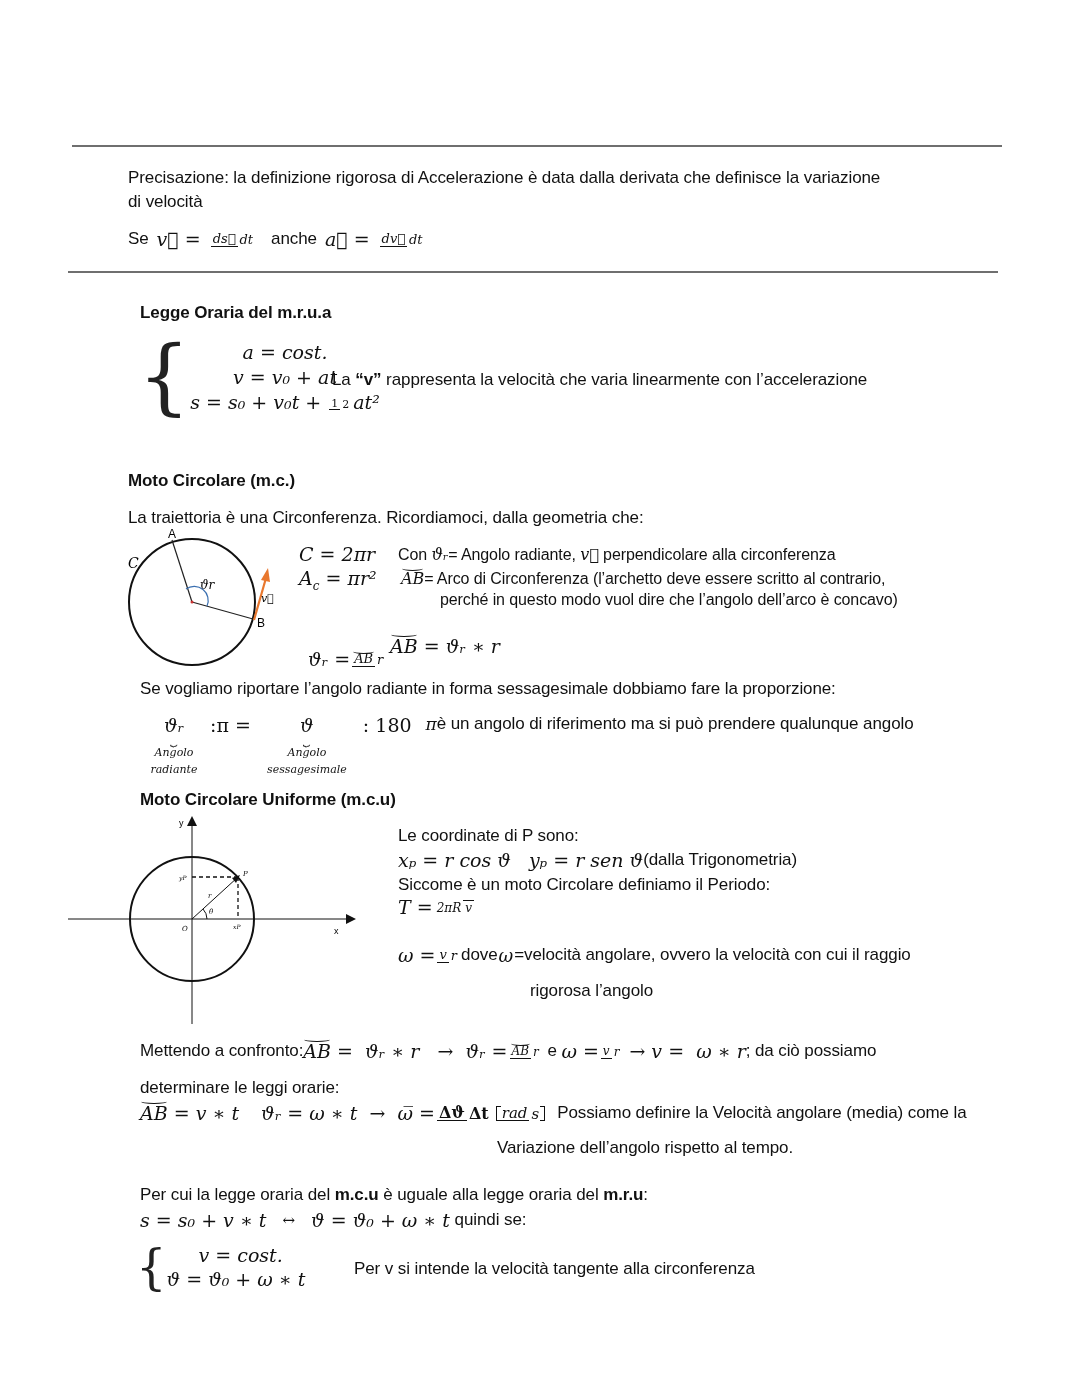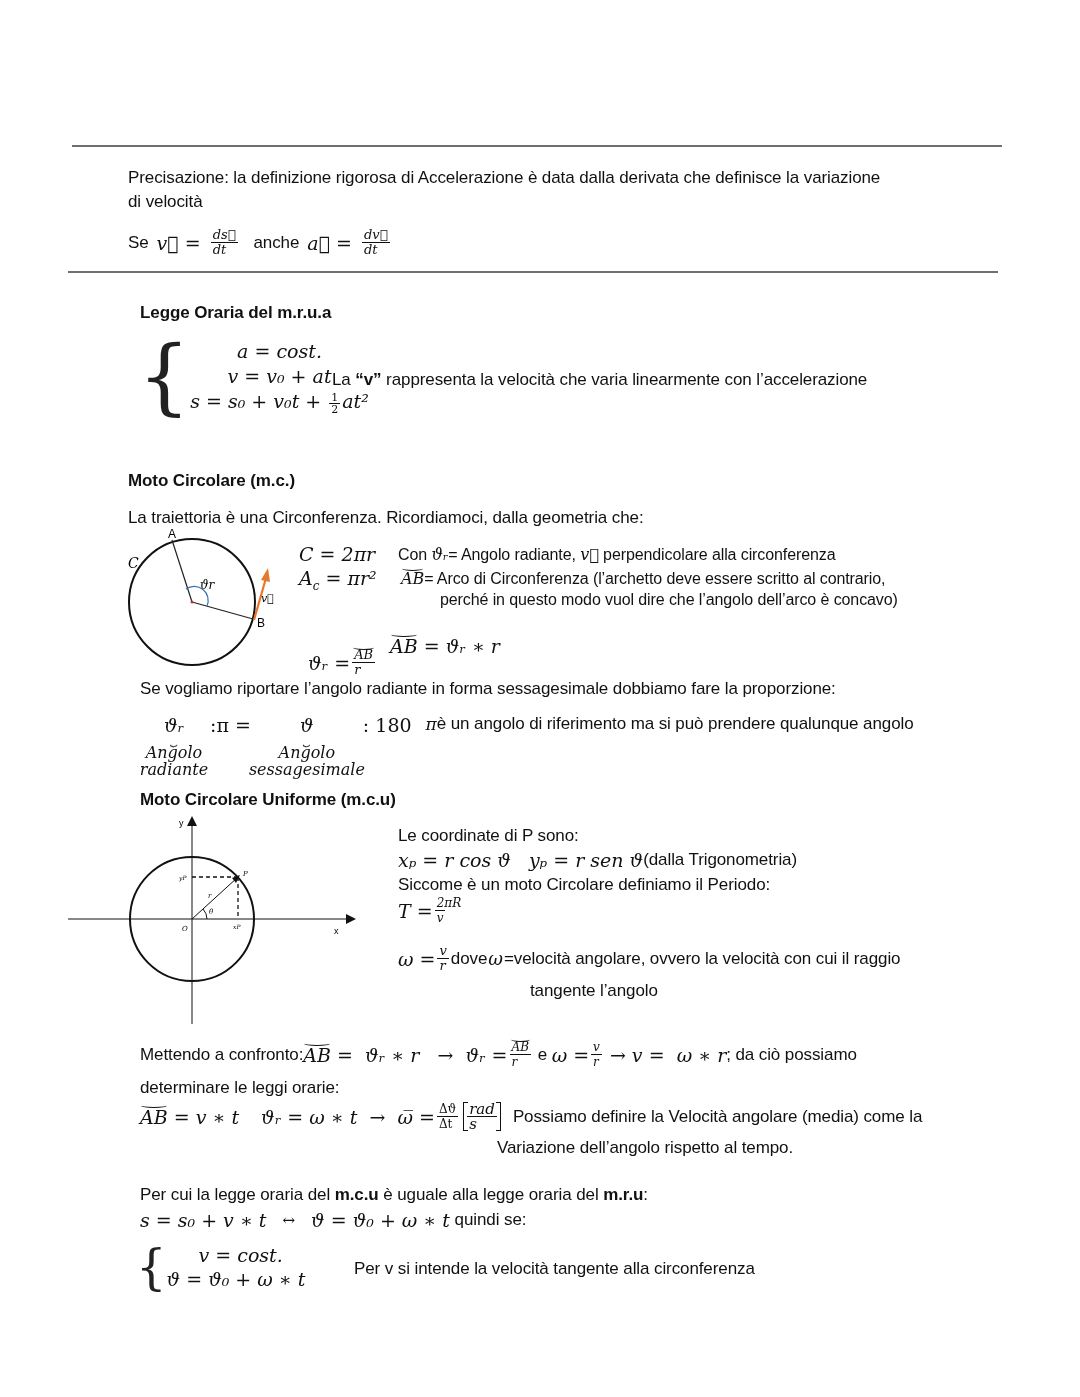"ds⃗" .frac { align-items: flex-start -> flex-end; flex-direction: column -> row }
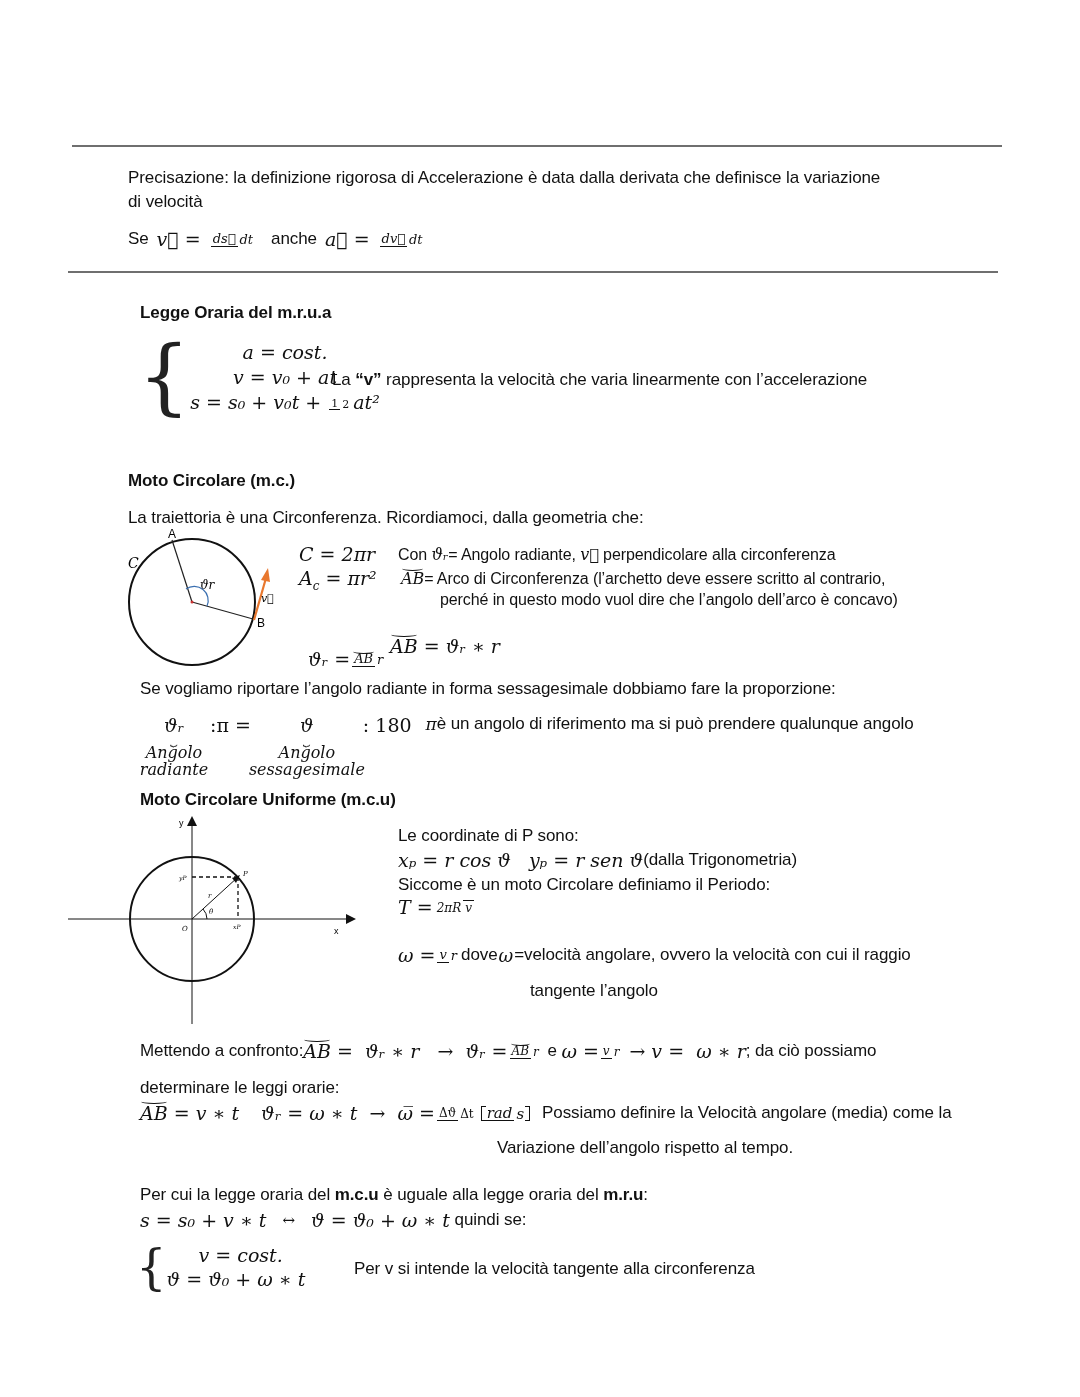"Angolo" .brace-col .lbl { font-size: 16px -> 11px }
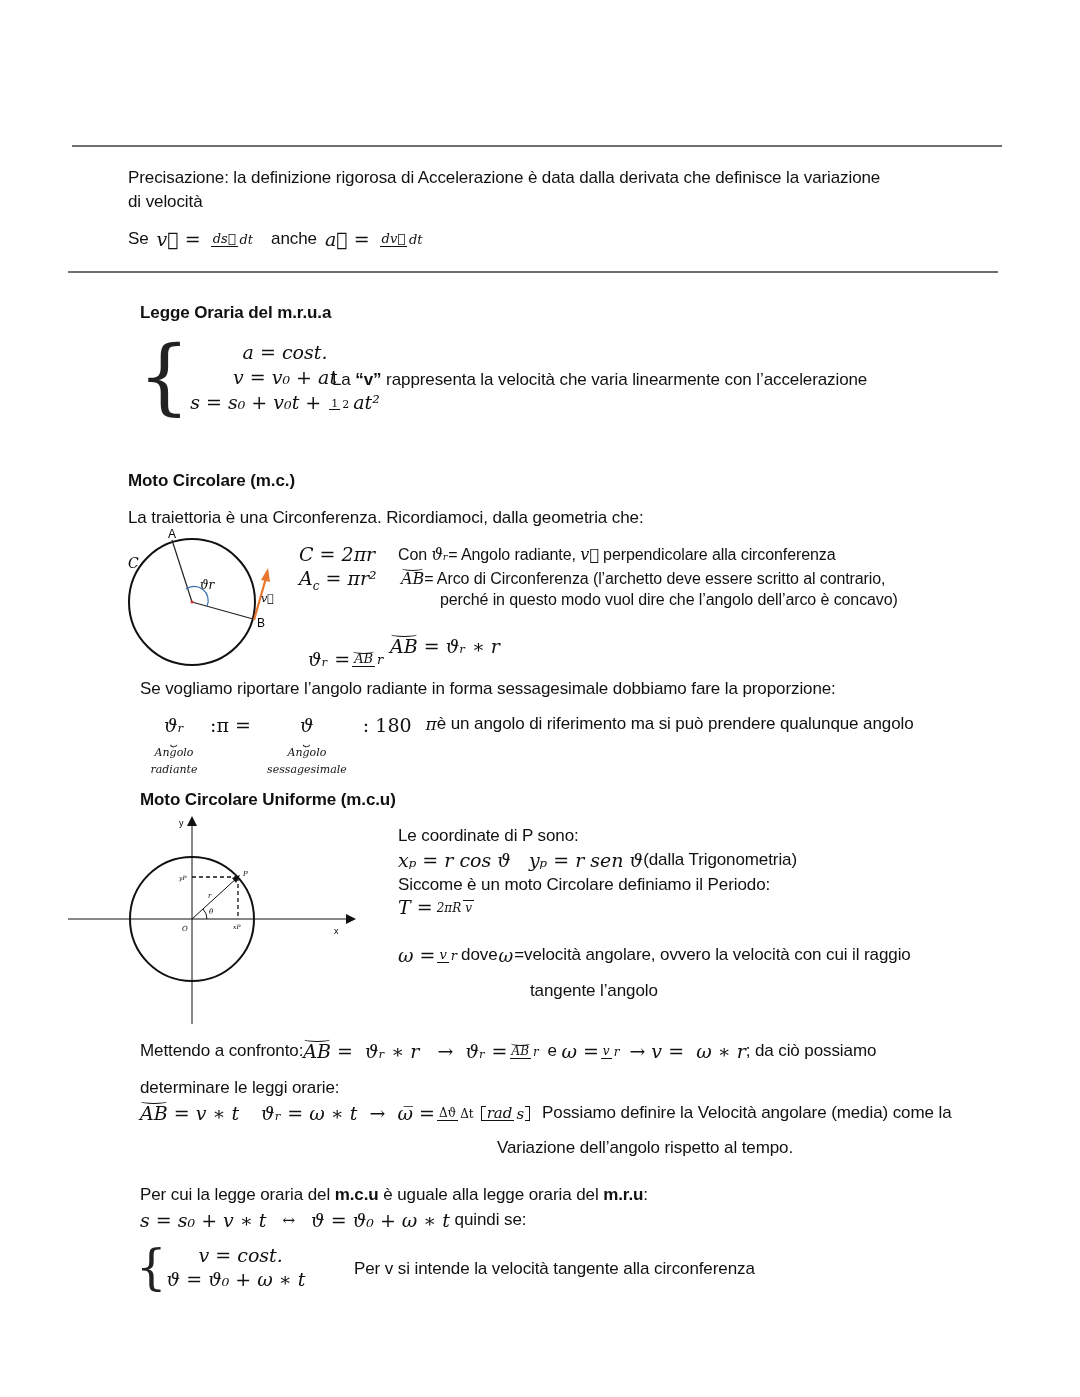"tangente l’angolo" div.abs { text: tangente -> rigorosa }
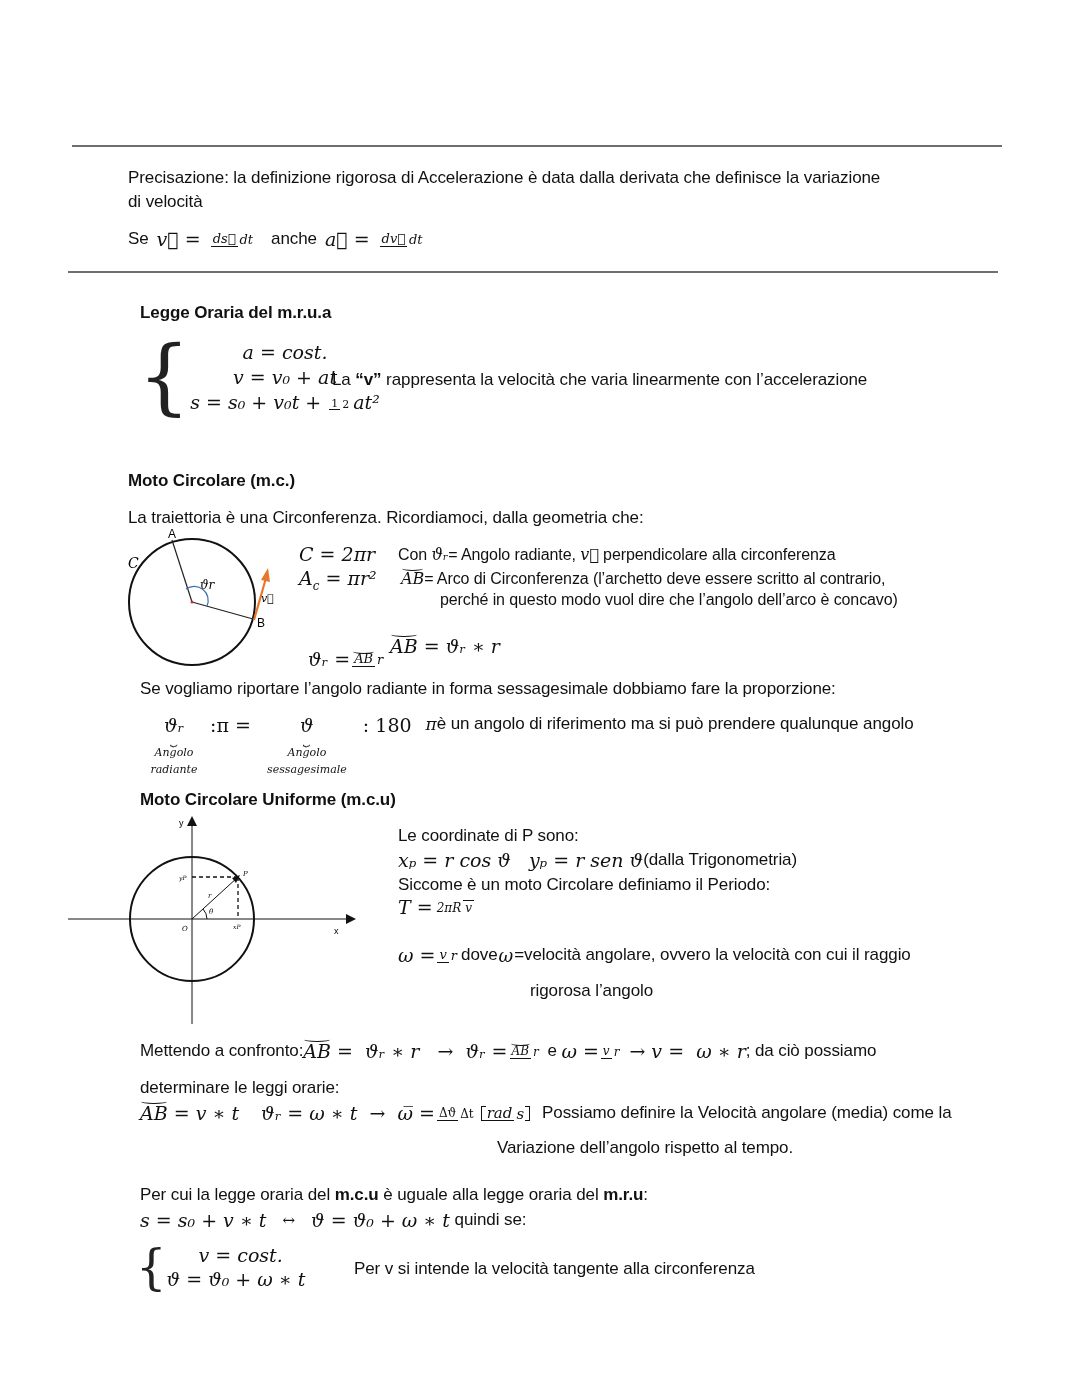"Δϑ" span.frac { font-size: 12px -> 16px; font-weight: none -> bold }
